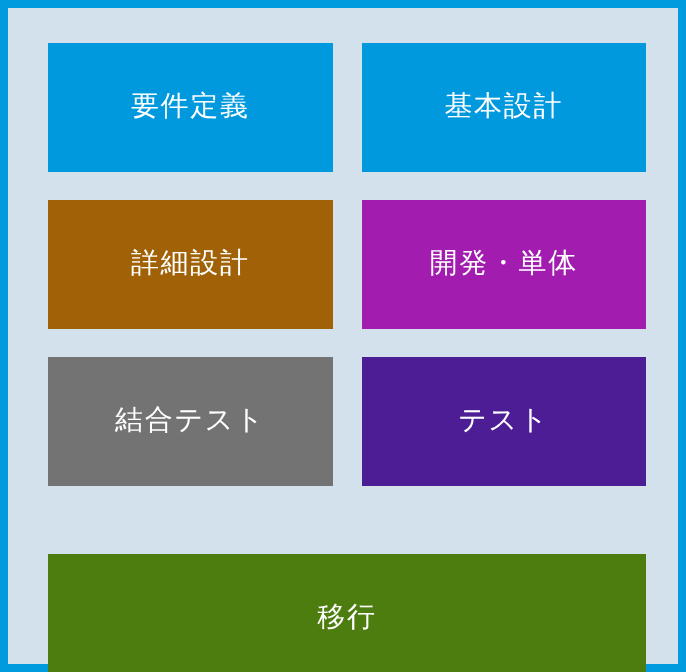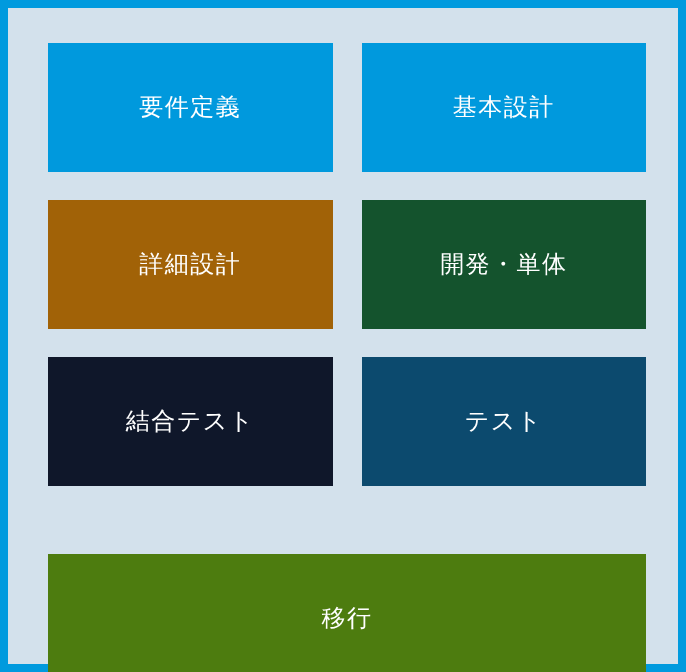"要件定義" .phase-box { font-family: none -> Liberation Mono, monospace; font-size: 24px -> 28px }
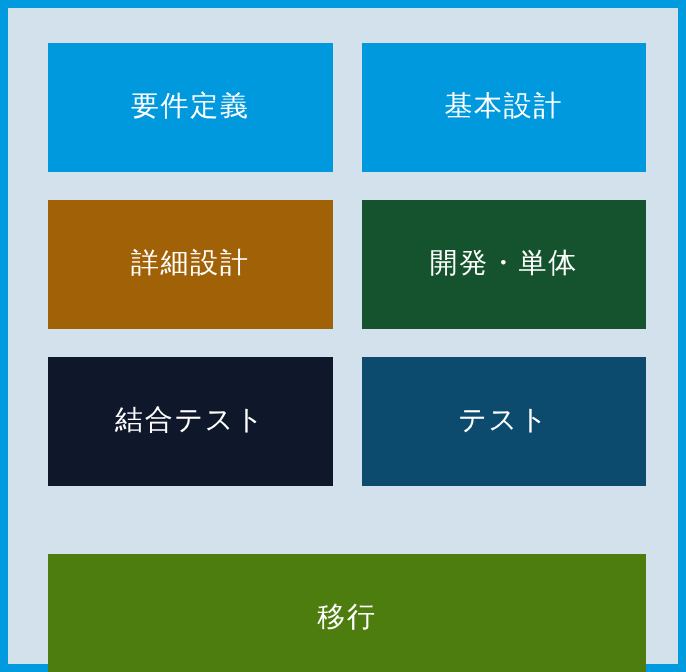"開発・単体" div.phase-box { background: #14532d -> #a21caf }
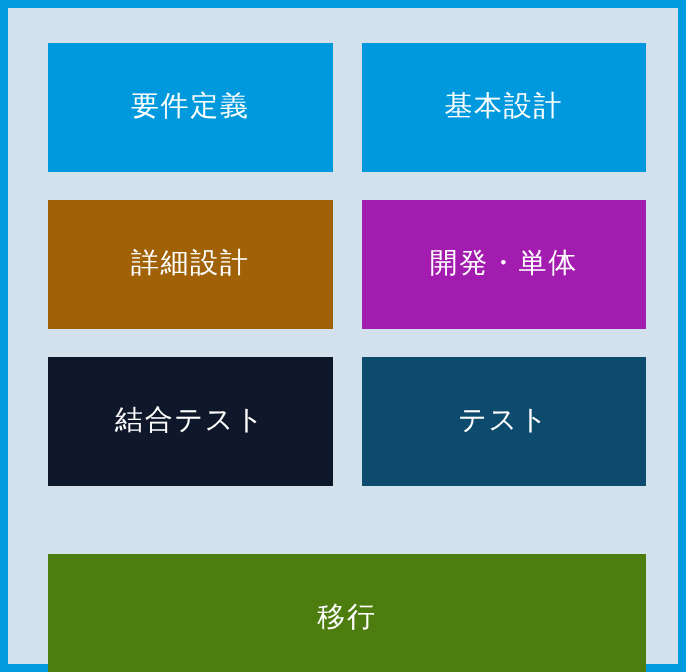"結合テスト" div.phase-box { background: #0f172a -> #737373 }
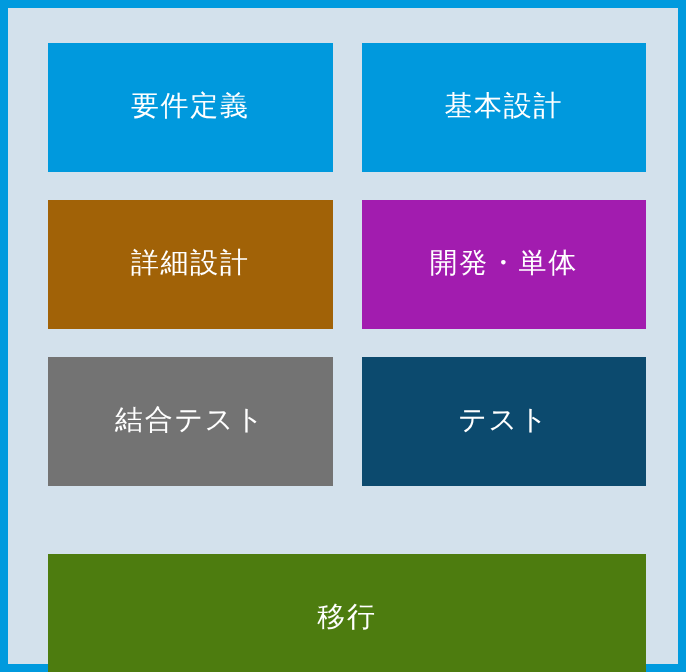"テスト" div.phase-box { background: #0c4a6e -> #4c1d95 }
